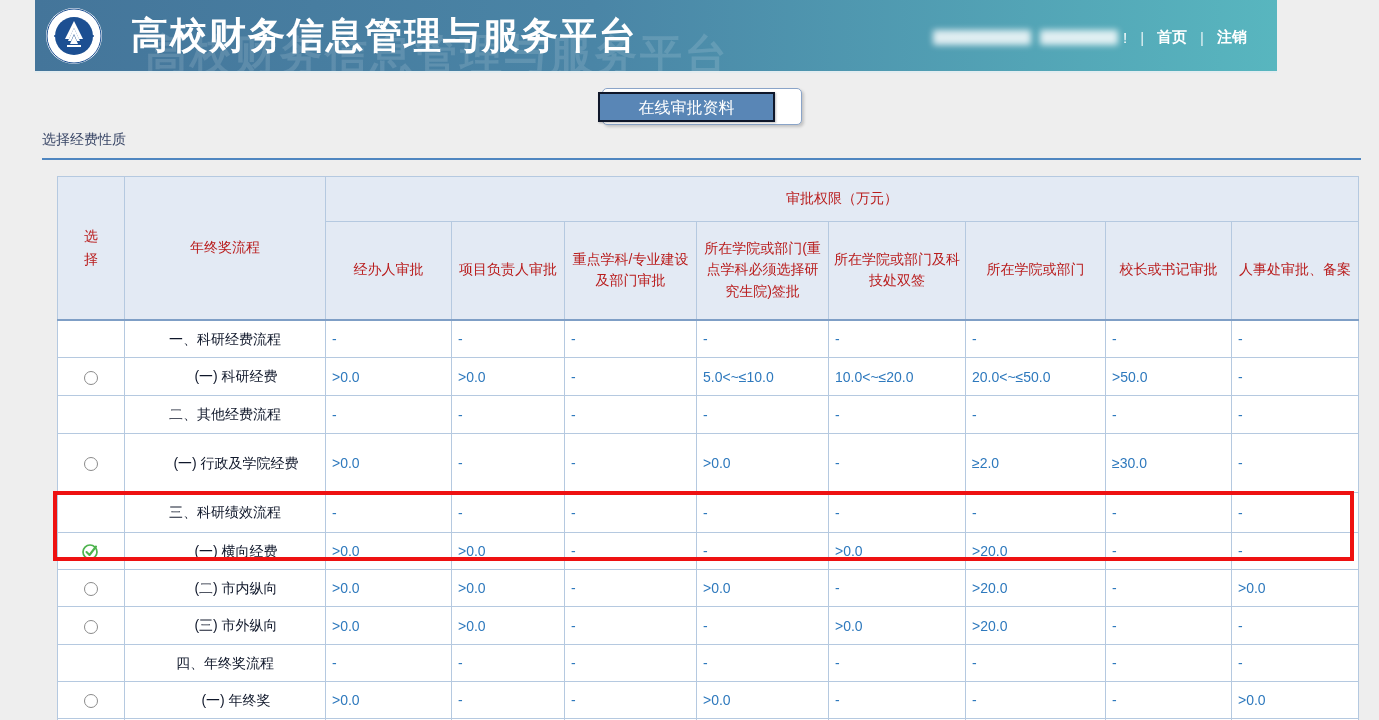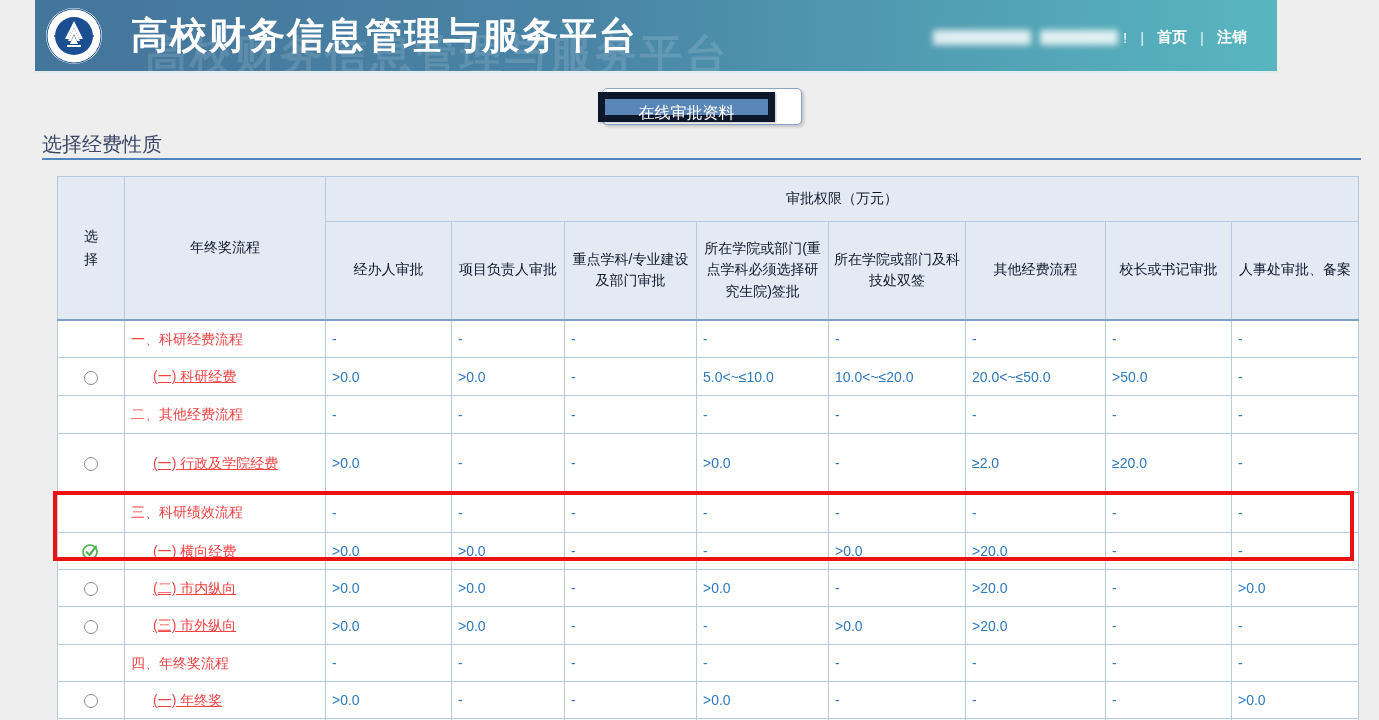"在线审批资料" .tab-btn { border: 7px solid #0f172a -> 2px solid #0f172a }
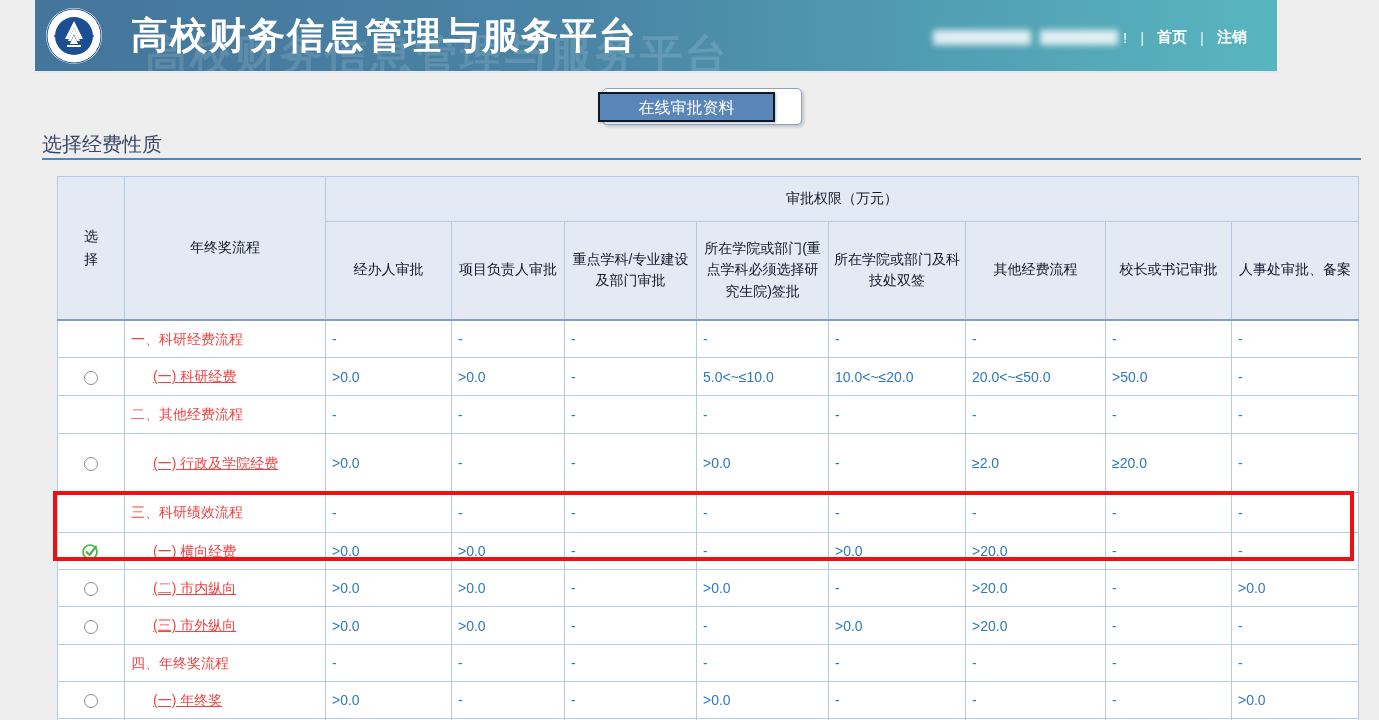"选择经费性质" .section-title { font-size: 20px -> 14px }
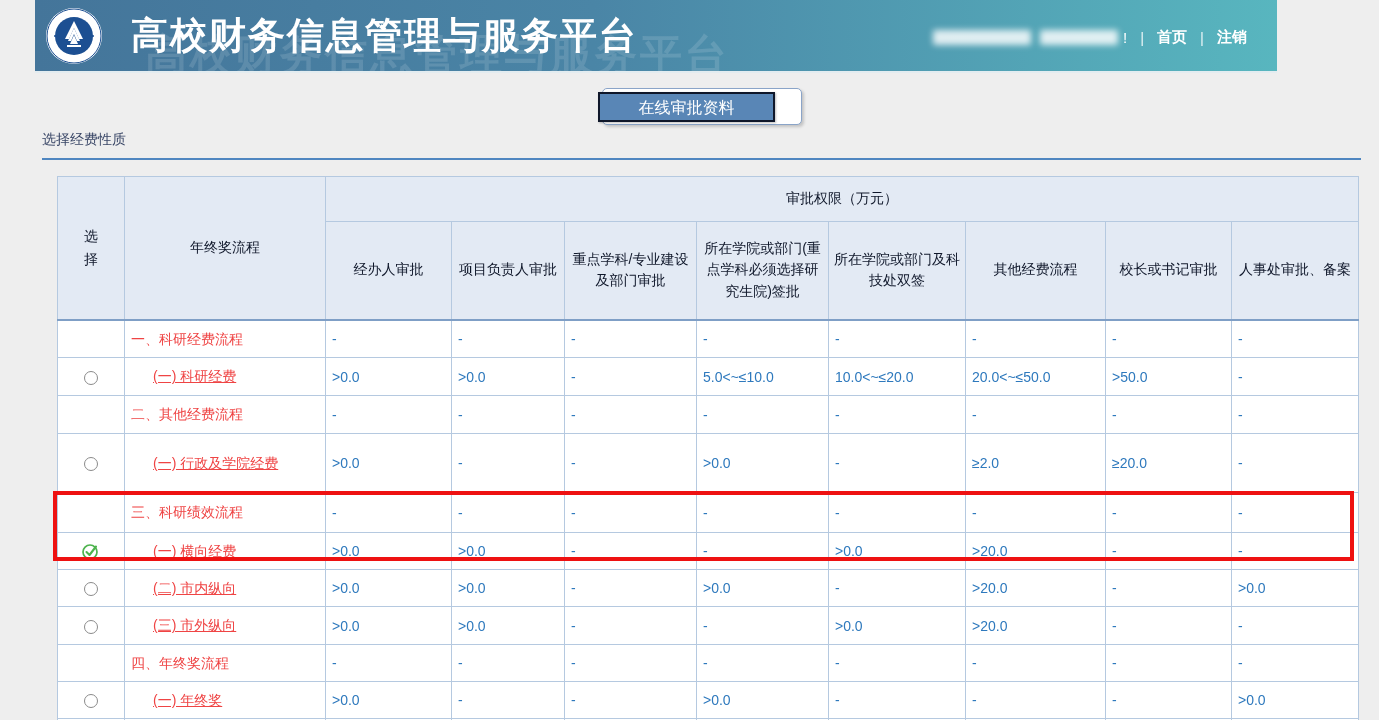"审批权限（万元）" .grid th { color: #0f172a -> #b91c1c }
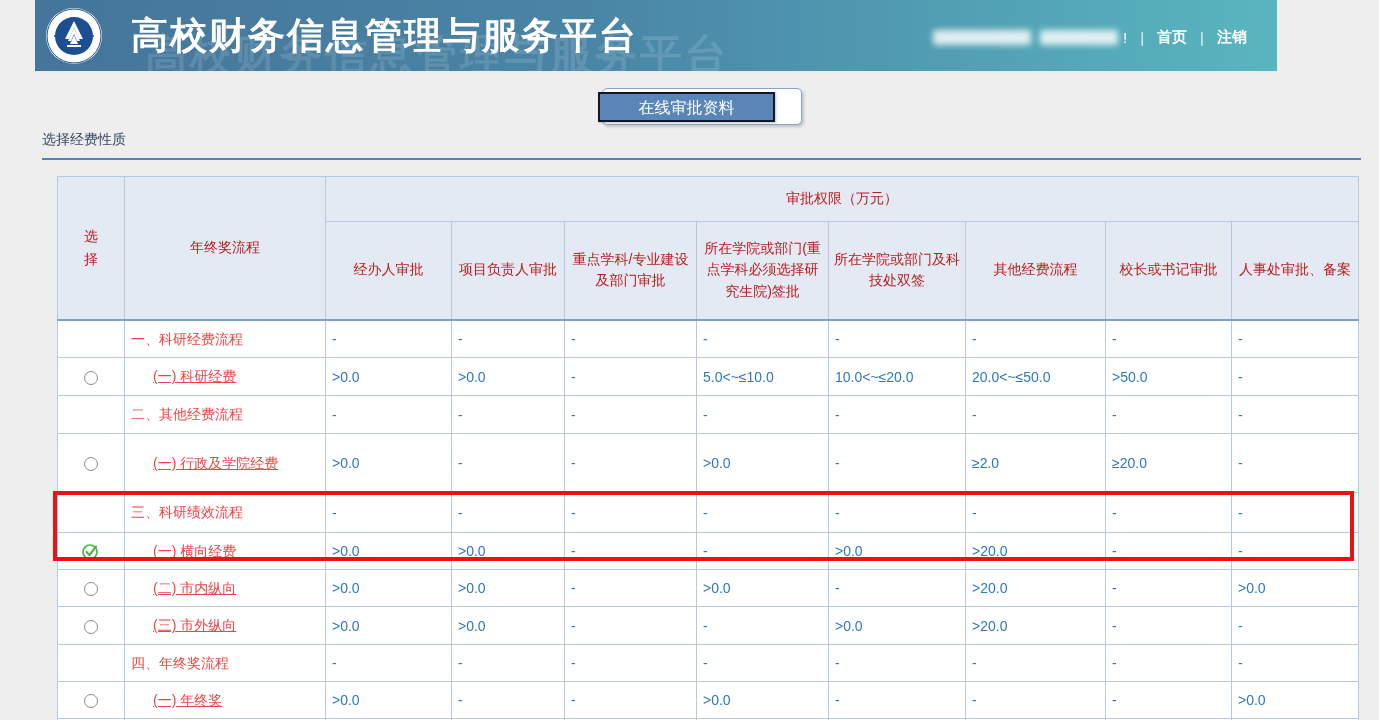"其他经费流程" th { text: 其他经费流程 -> 所在学院或部门 }
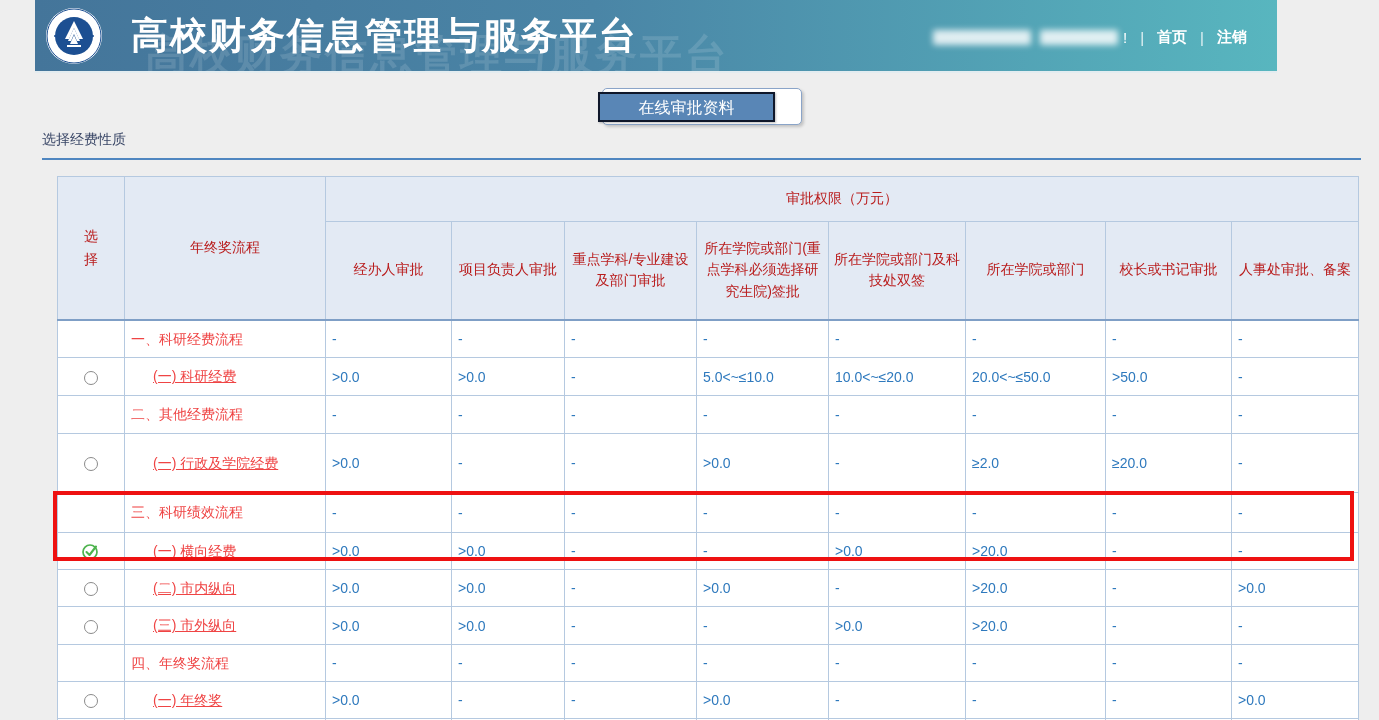"一、科研经费流程" .c-name { color: #ef4444 -> #0f172a; text-align: none -> center }
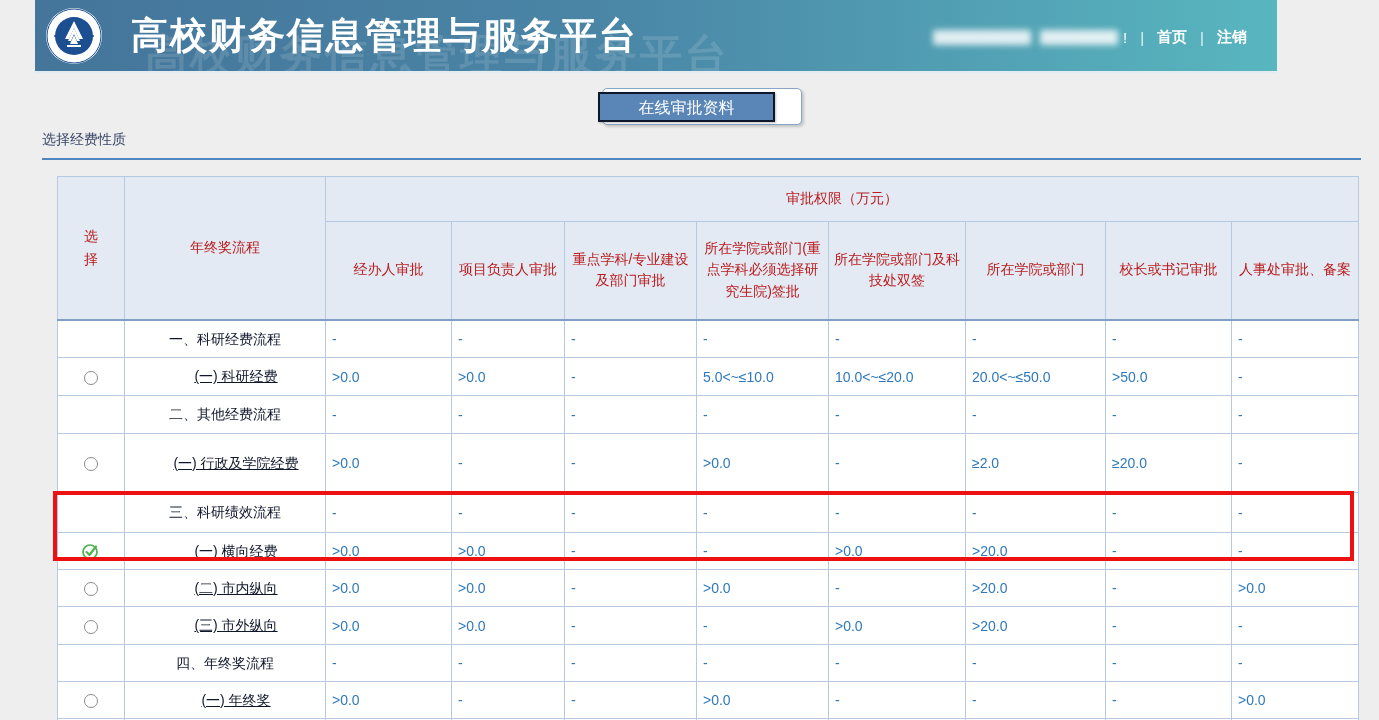"(一) 科研经费" tr.item .c-name { text-decoration: underline -> none }
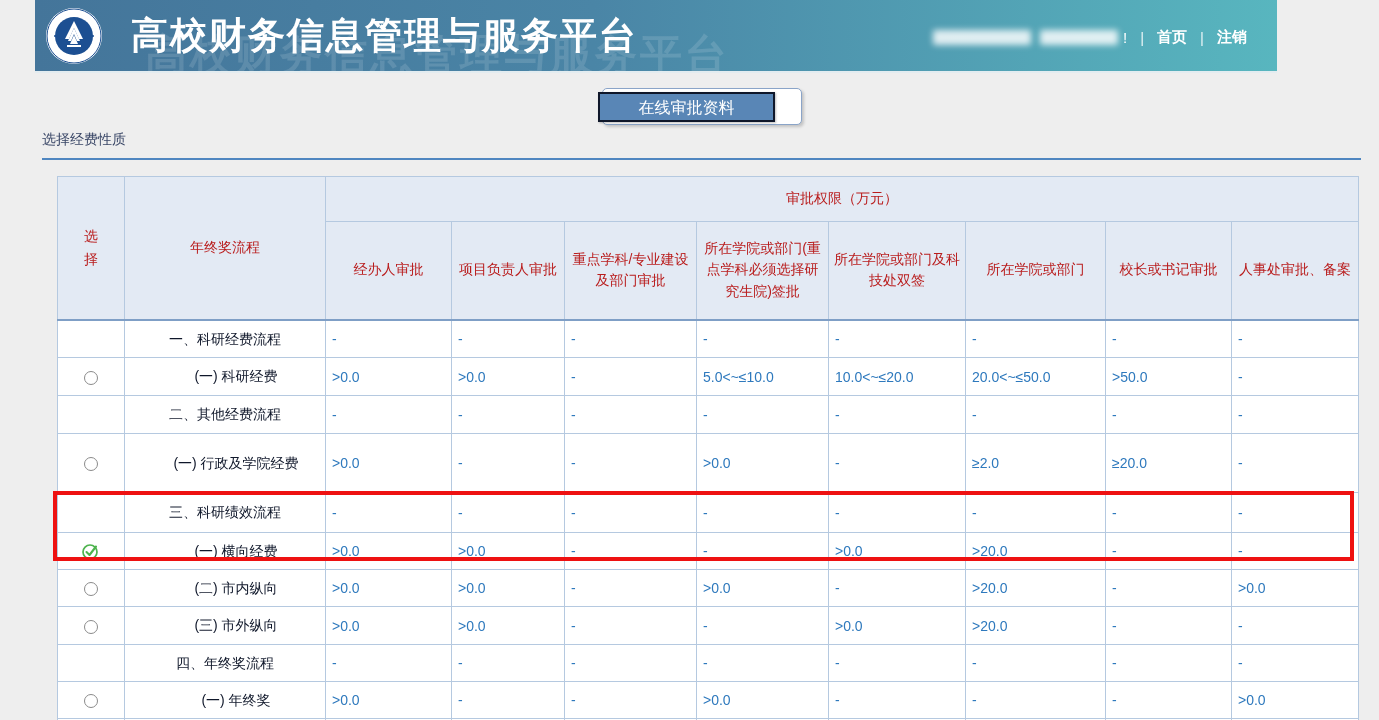"≥20.0" td.c-val { text: 20.0 -> 30.0 }
